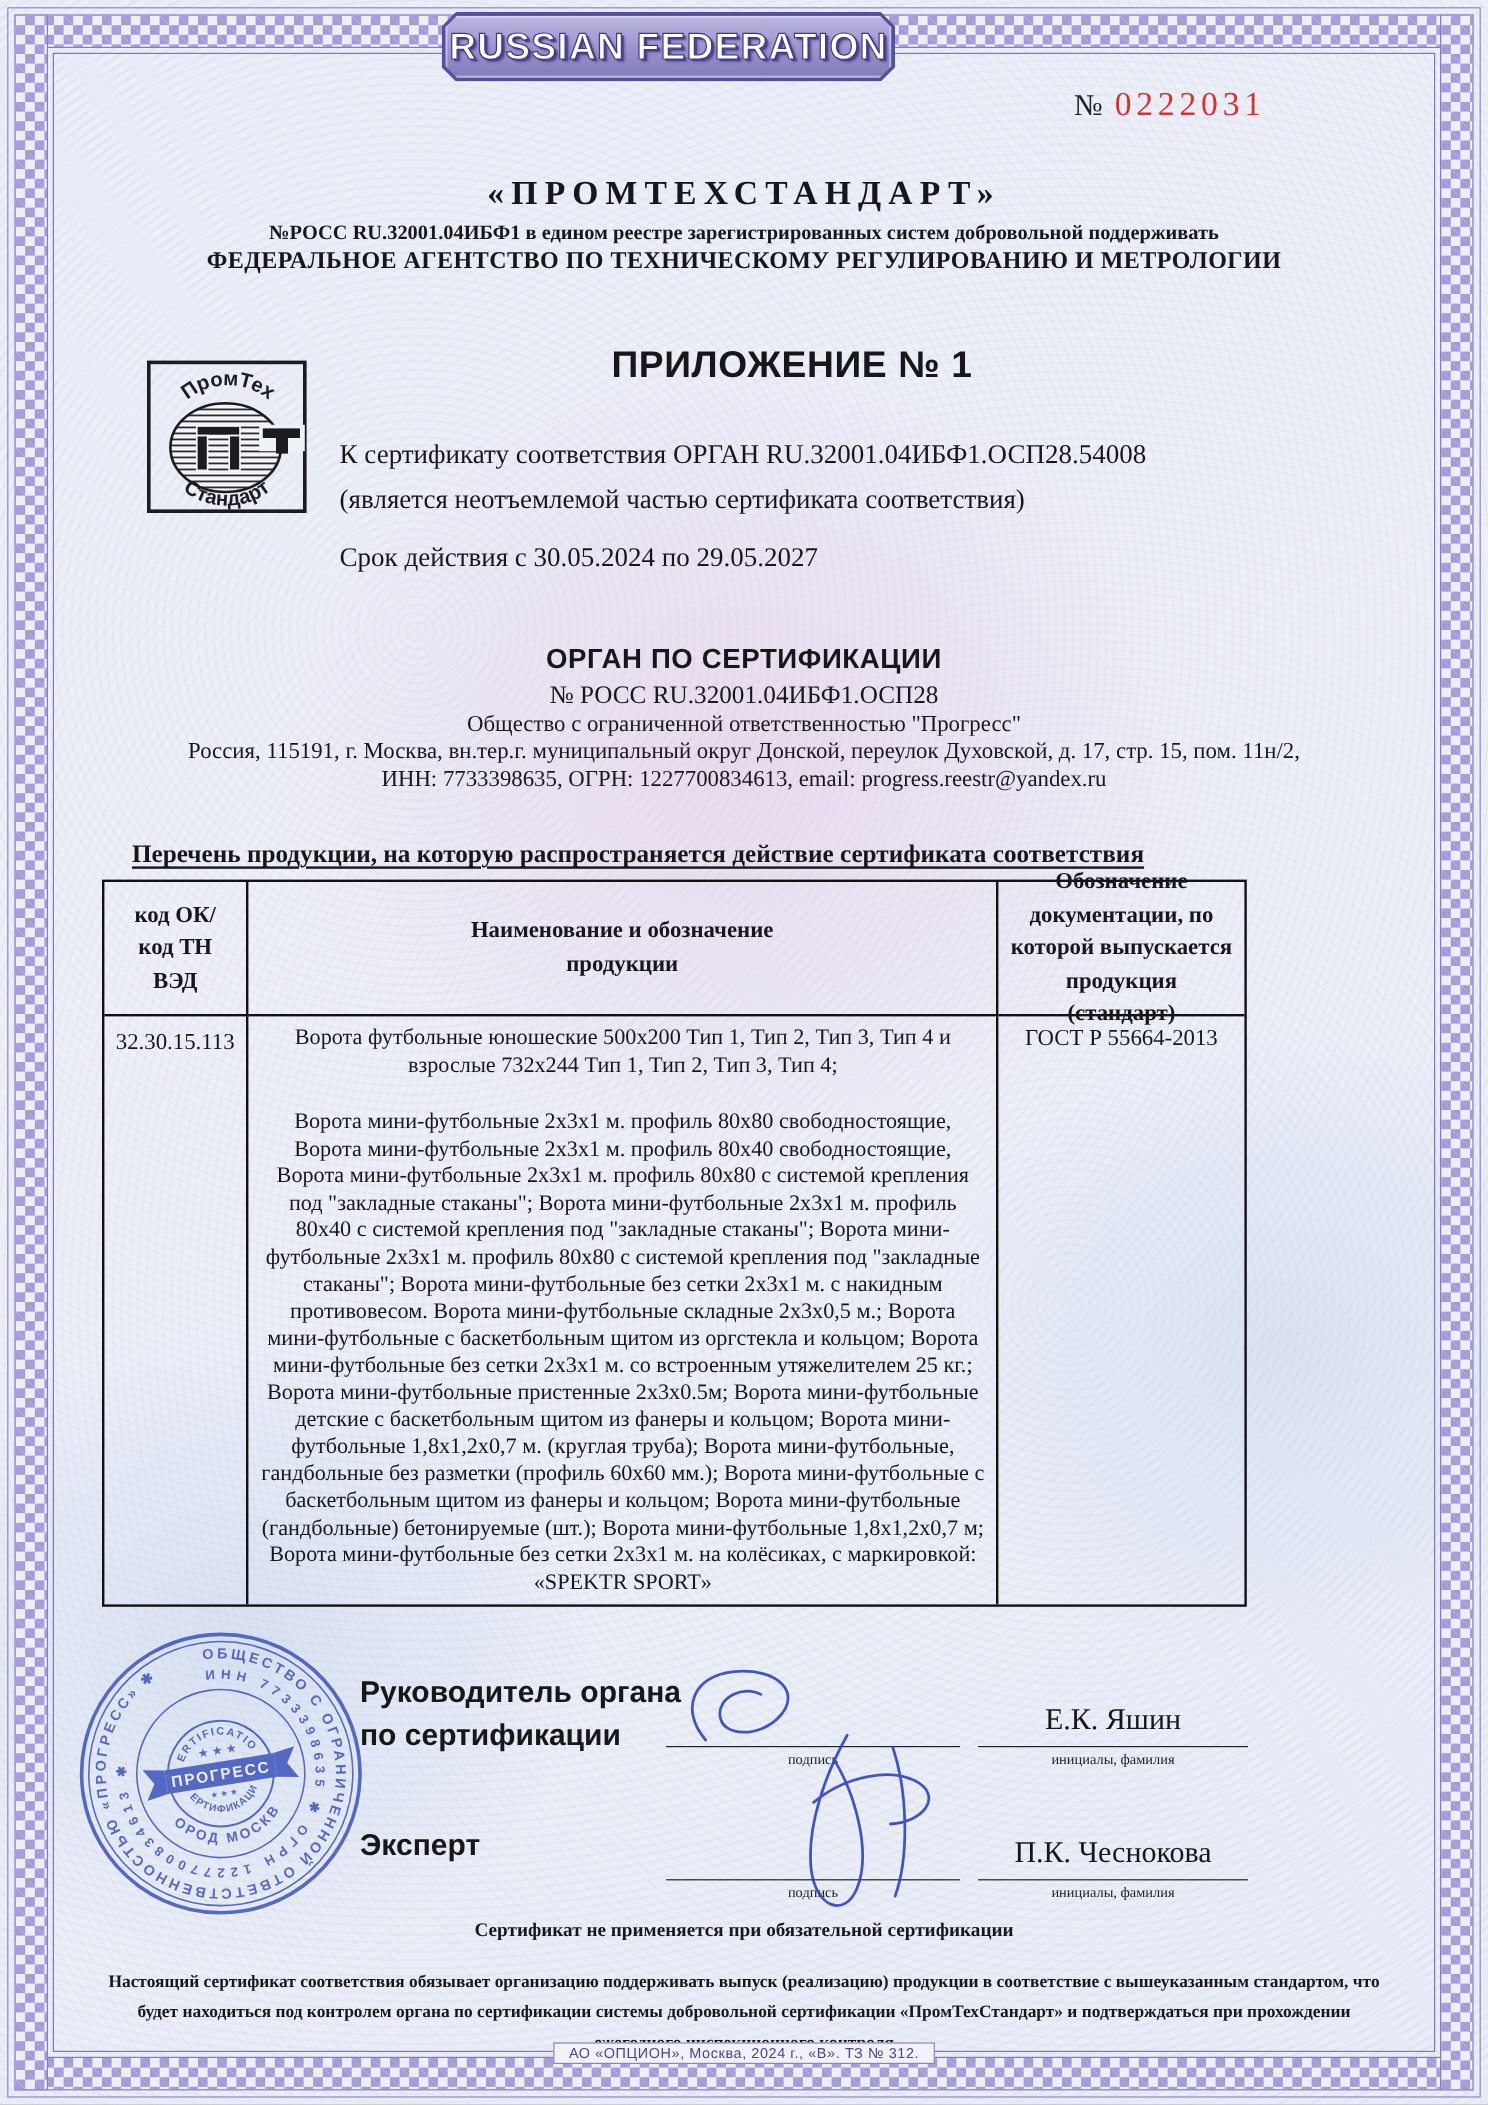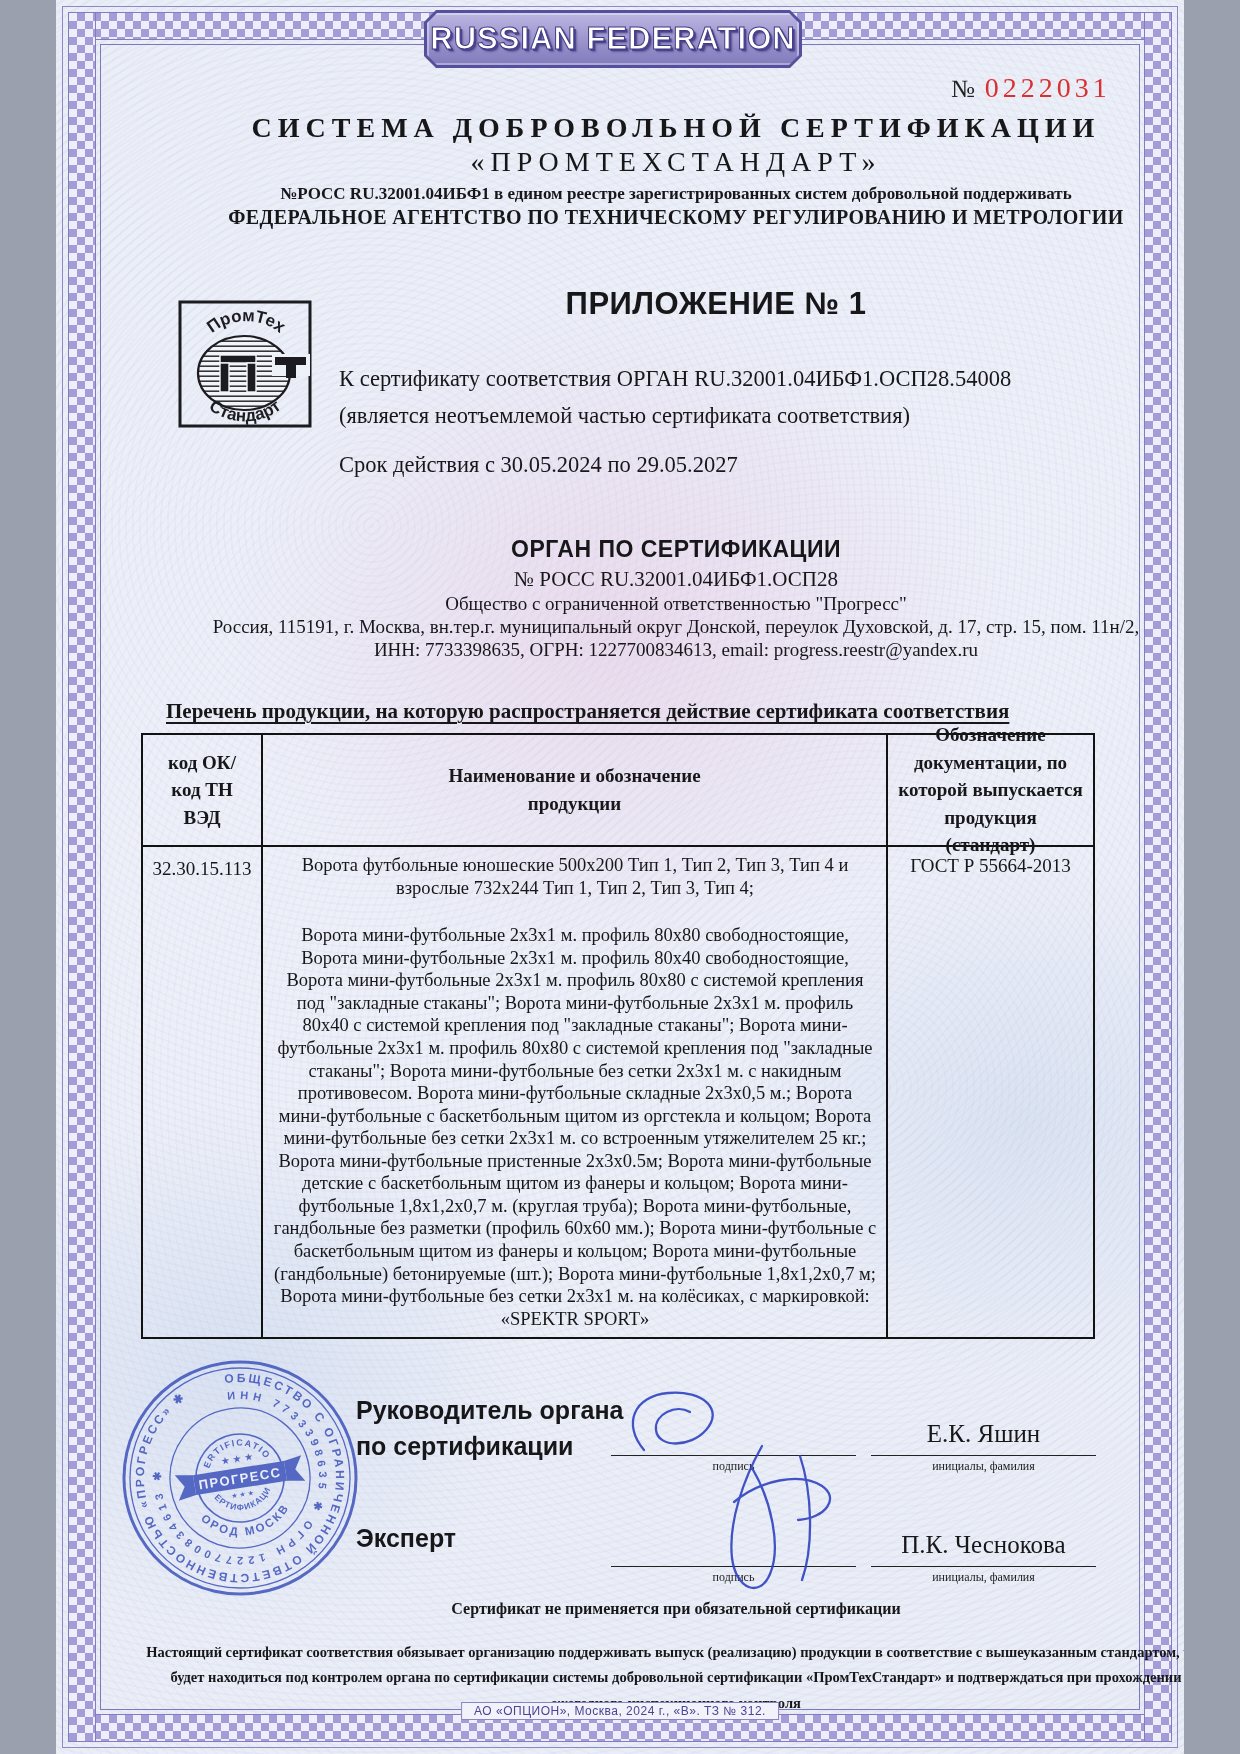"RUSSIAN FEDERATION" .page { width: 1128px -> 1240px }
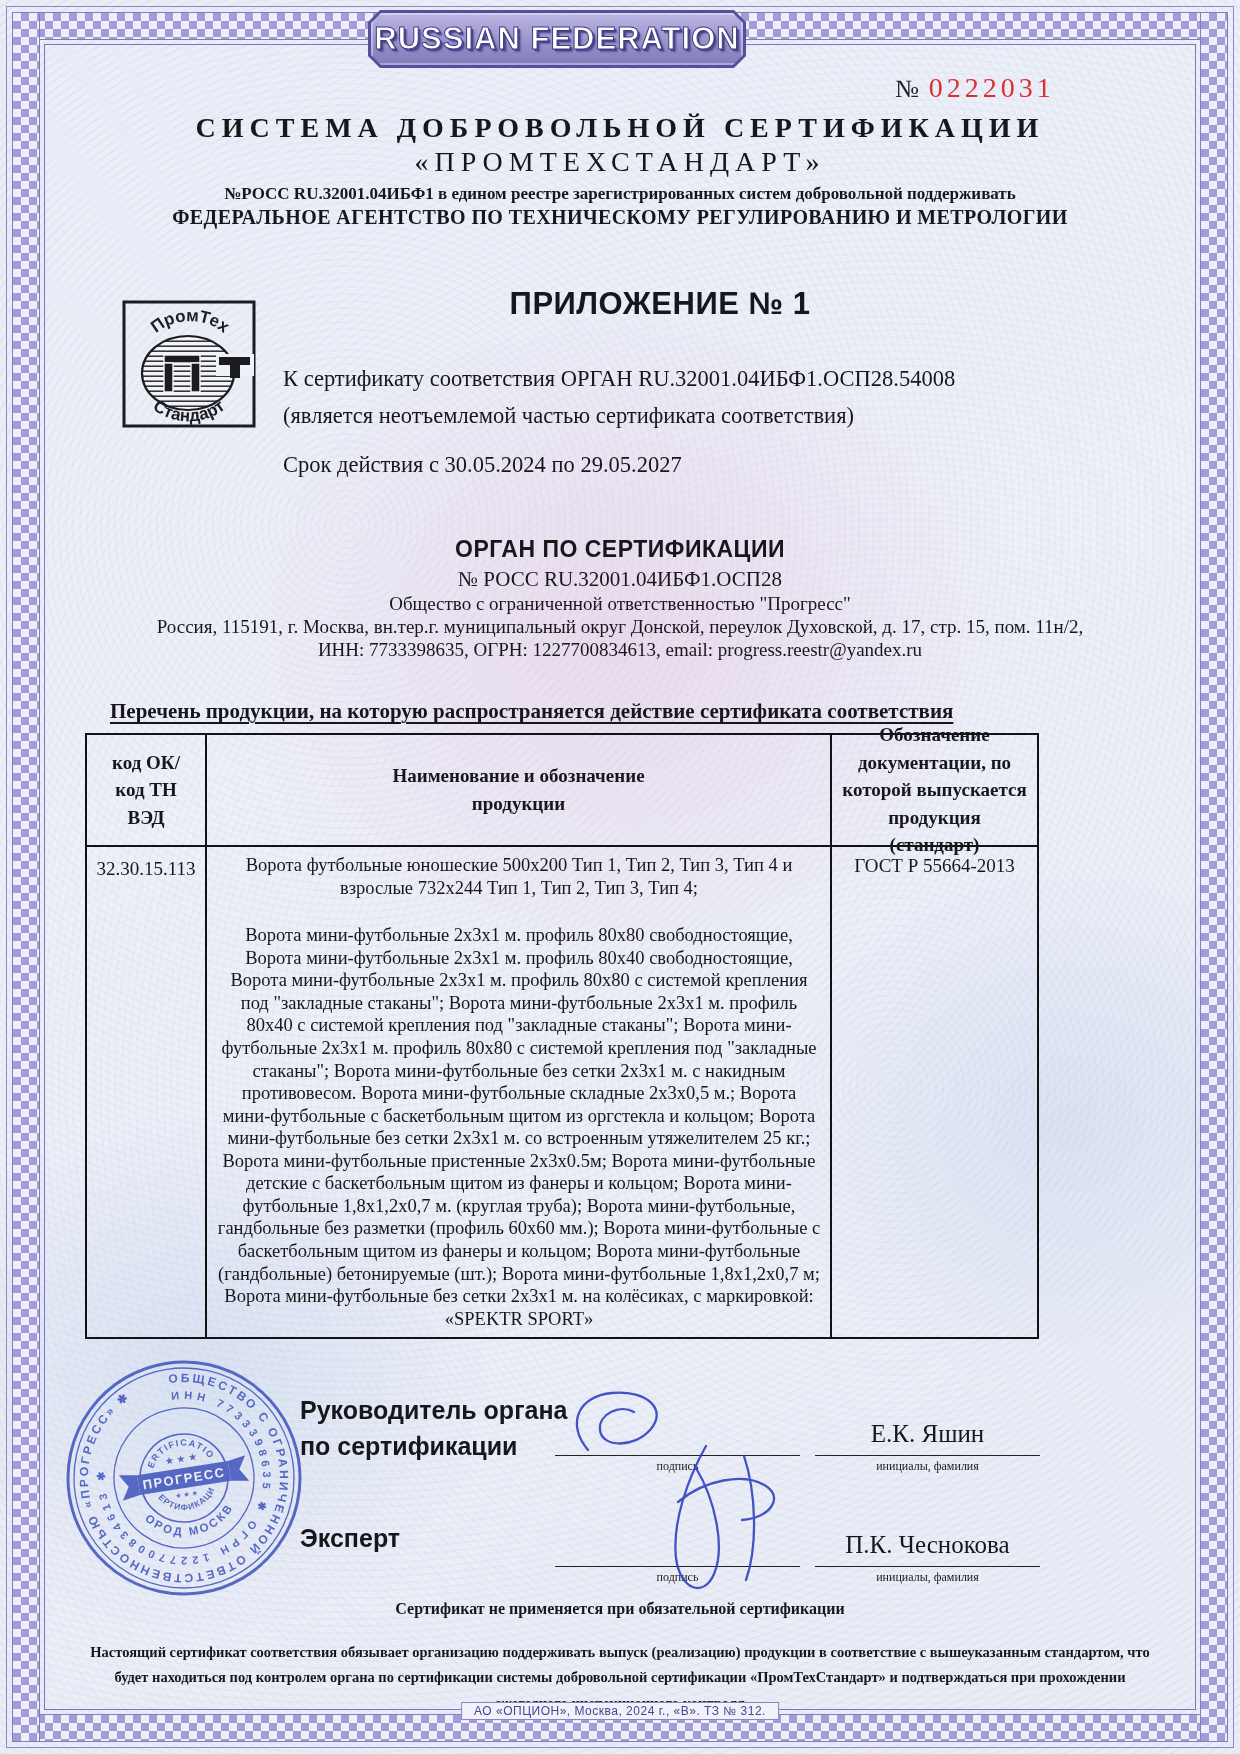"СИСТЕМА ДОБРОВОЛЬНОЙ СЕРТИФИКАЦИИ" div.cline { html: <div>СИСТЕМА ДОБРОВОЛЬНОЙ СЕРТИФИКАЦИИ</div> -> none }
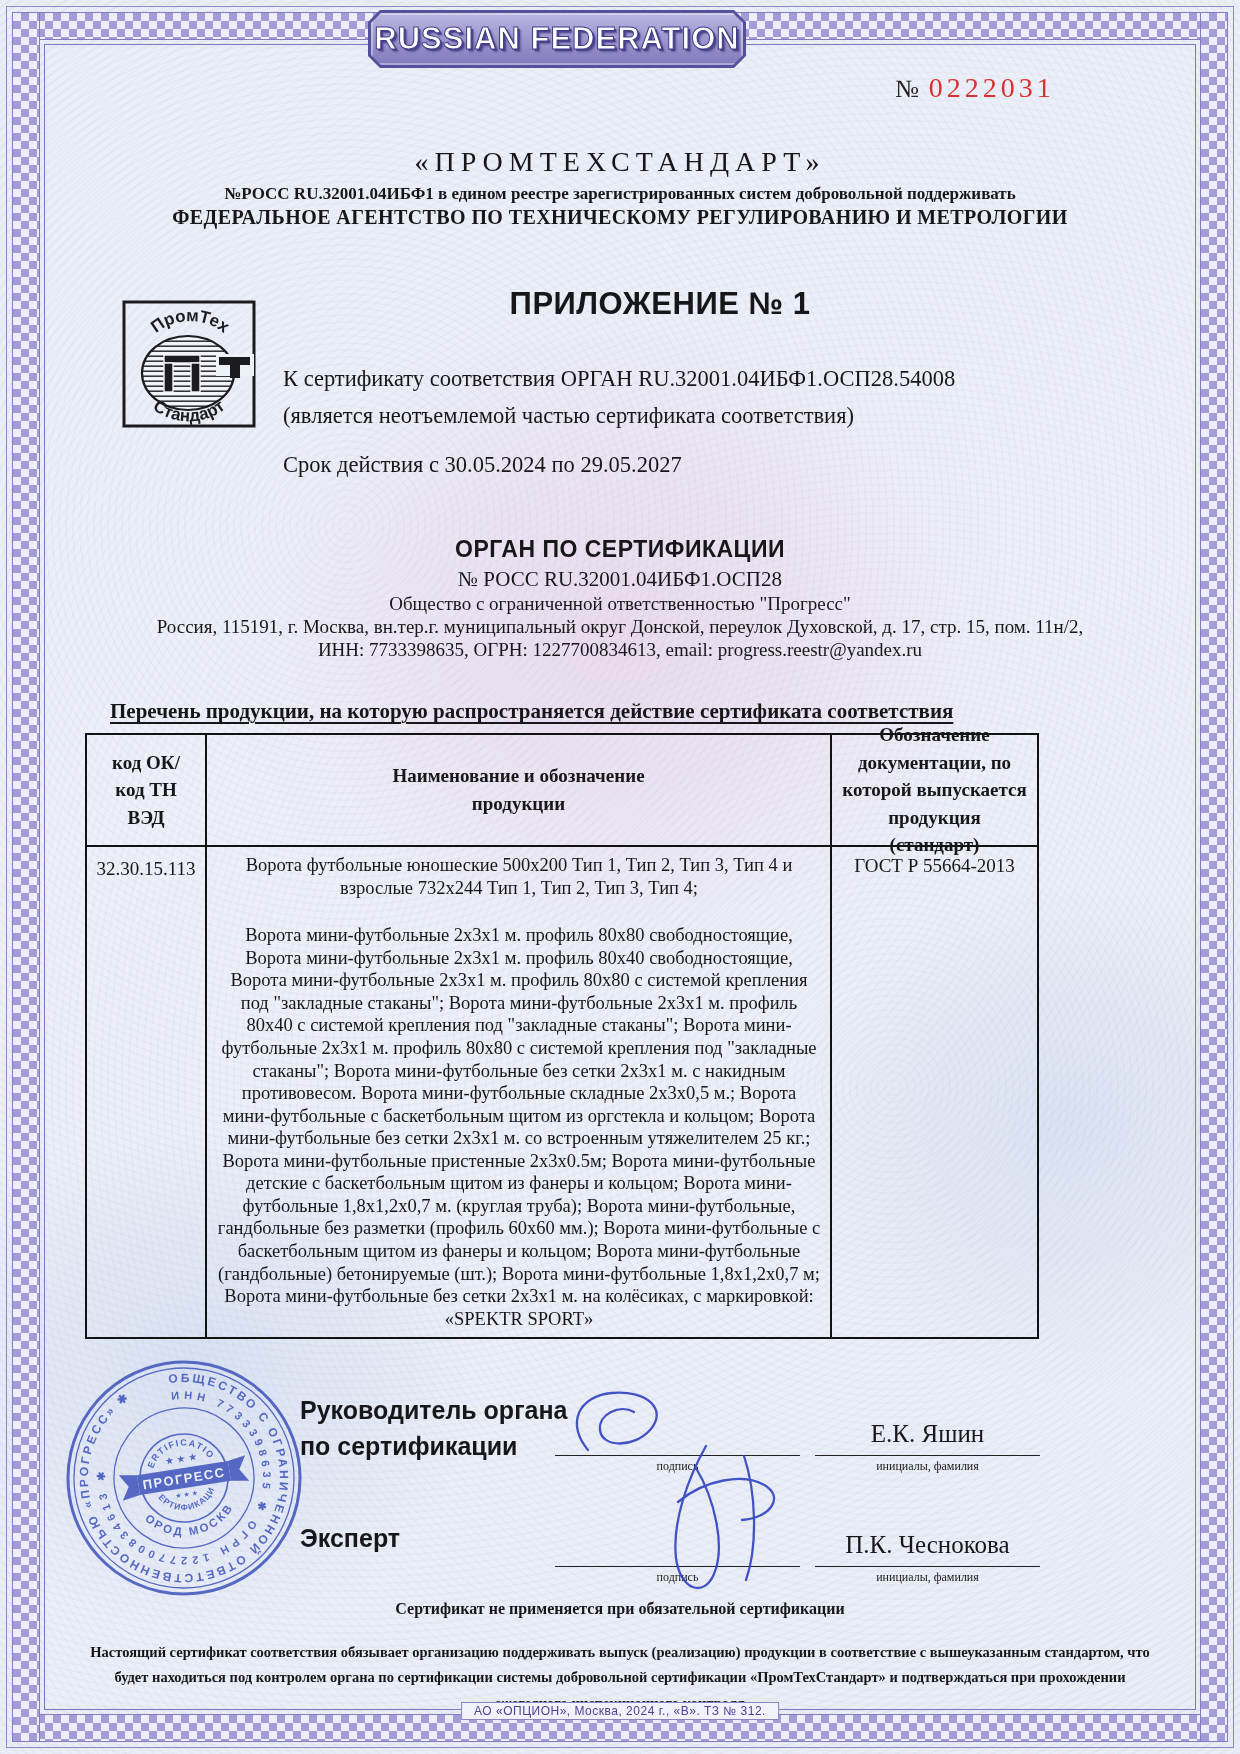"«ПРОМТЕХСТАНДАРТ»" .t2 { font-weight: normal -> bold }
